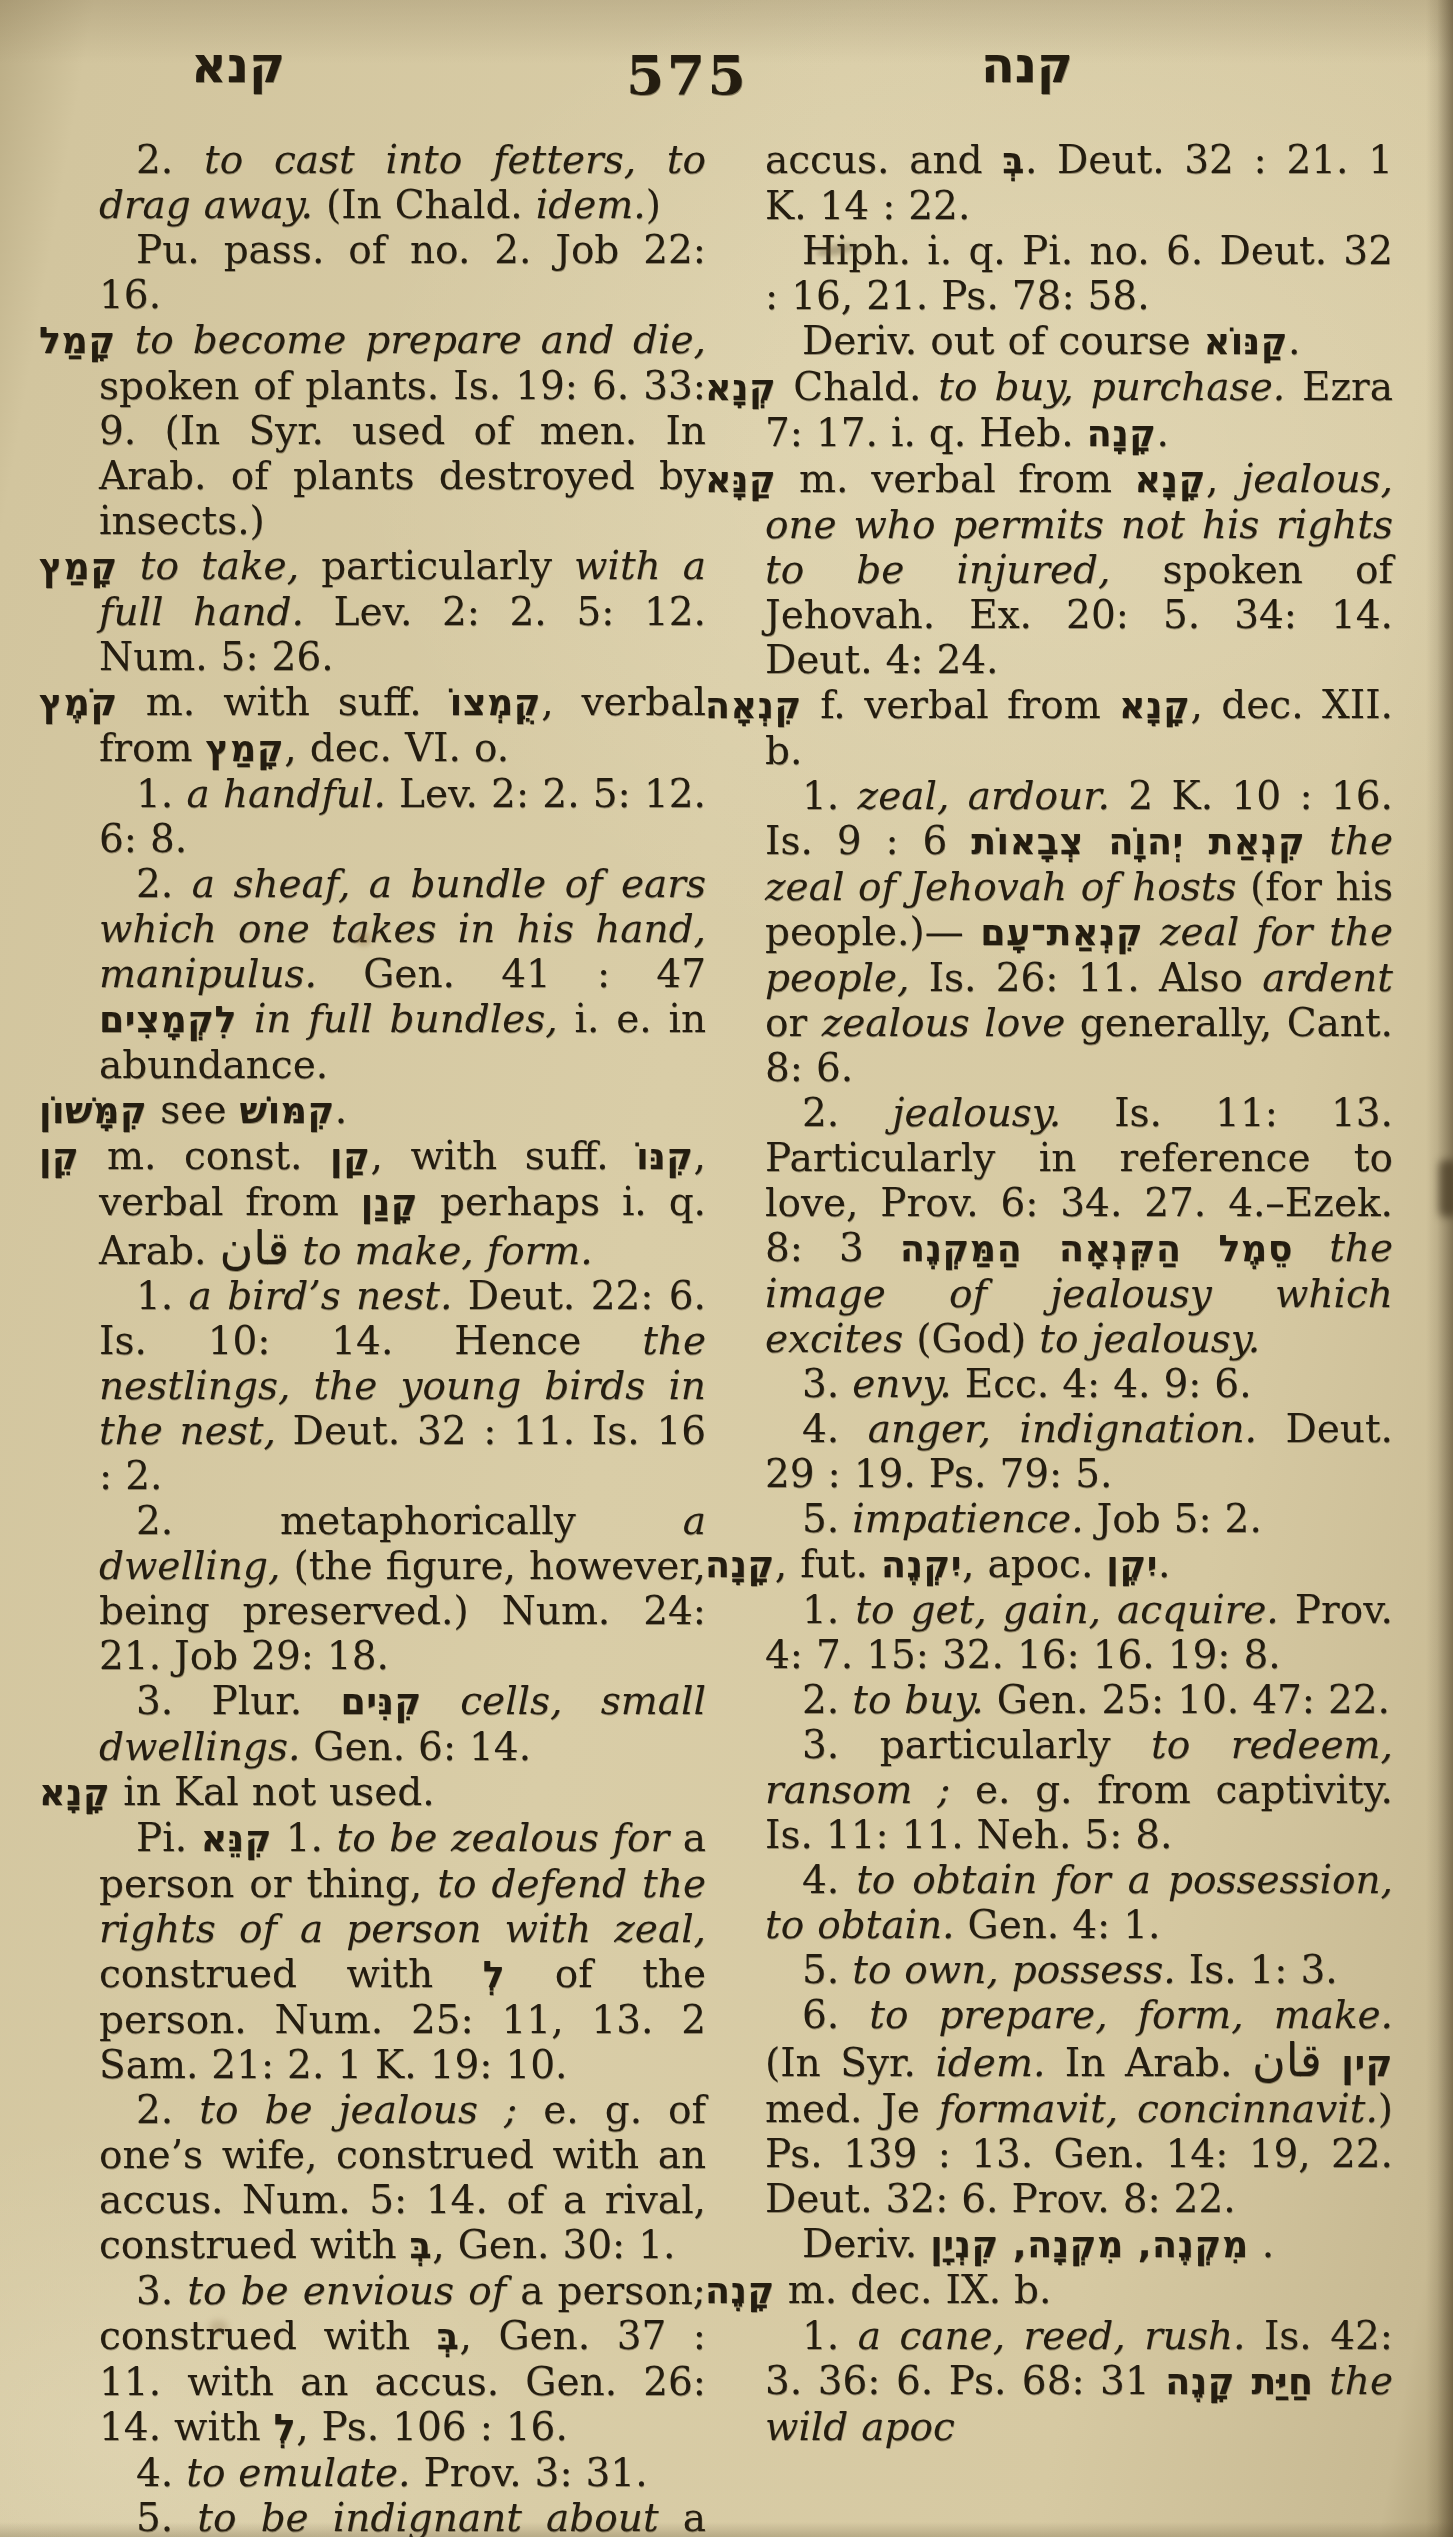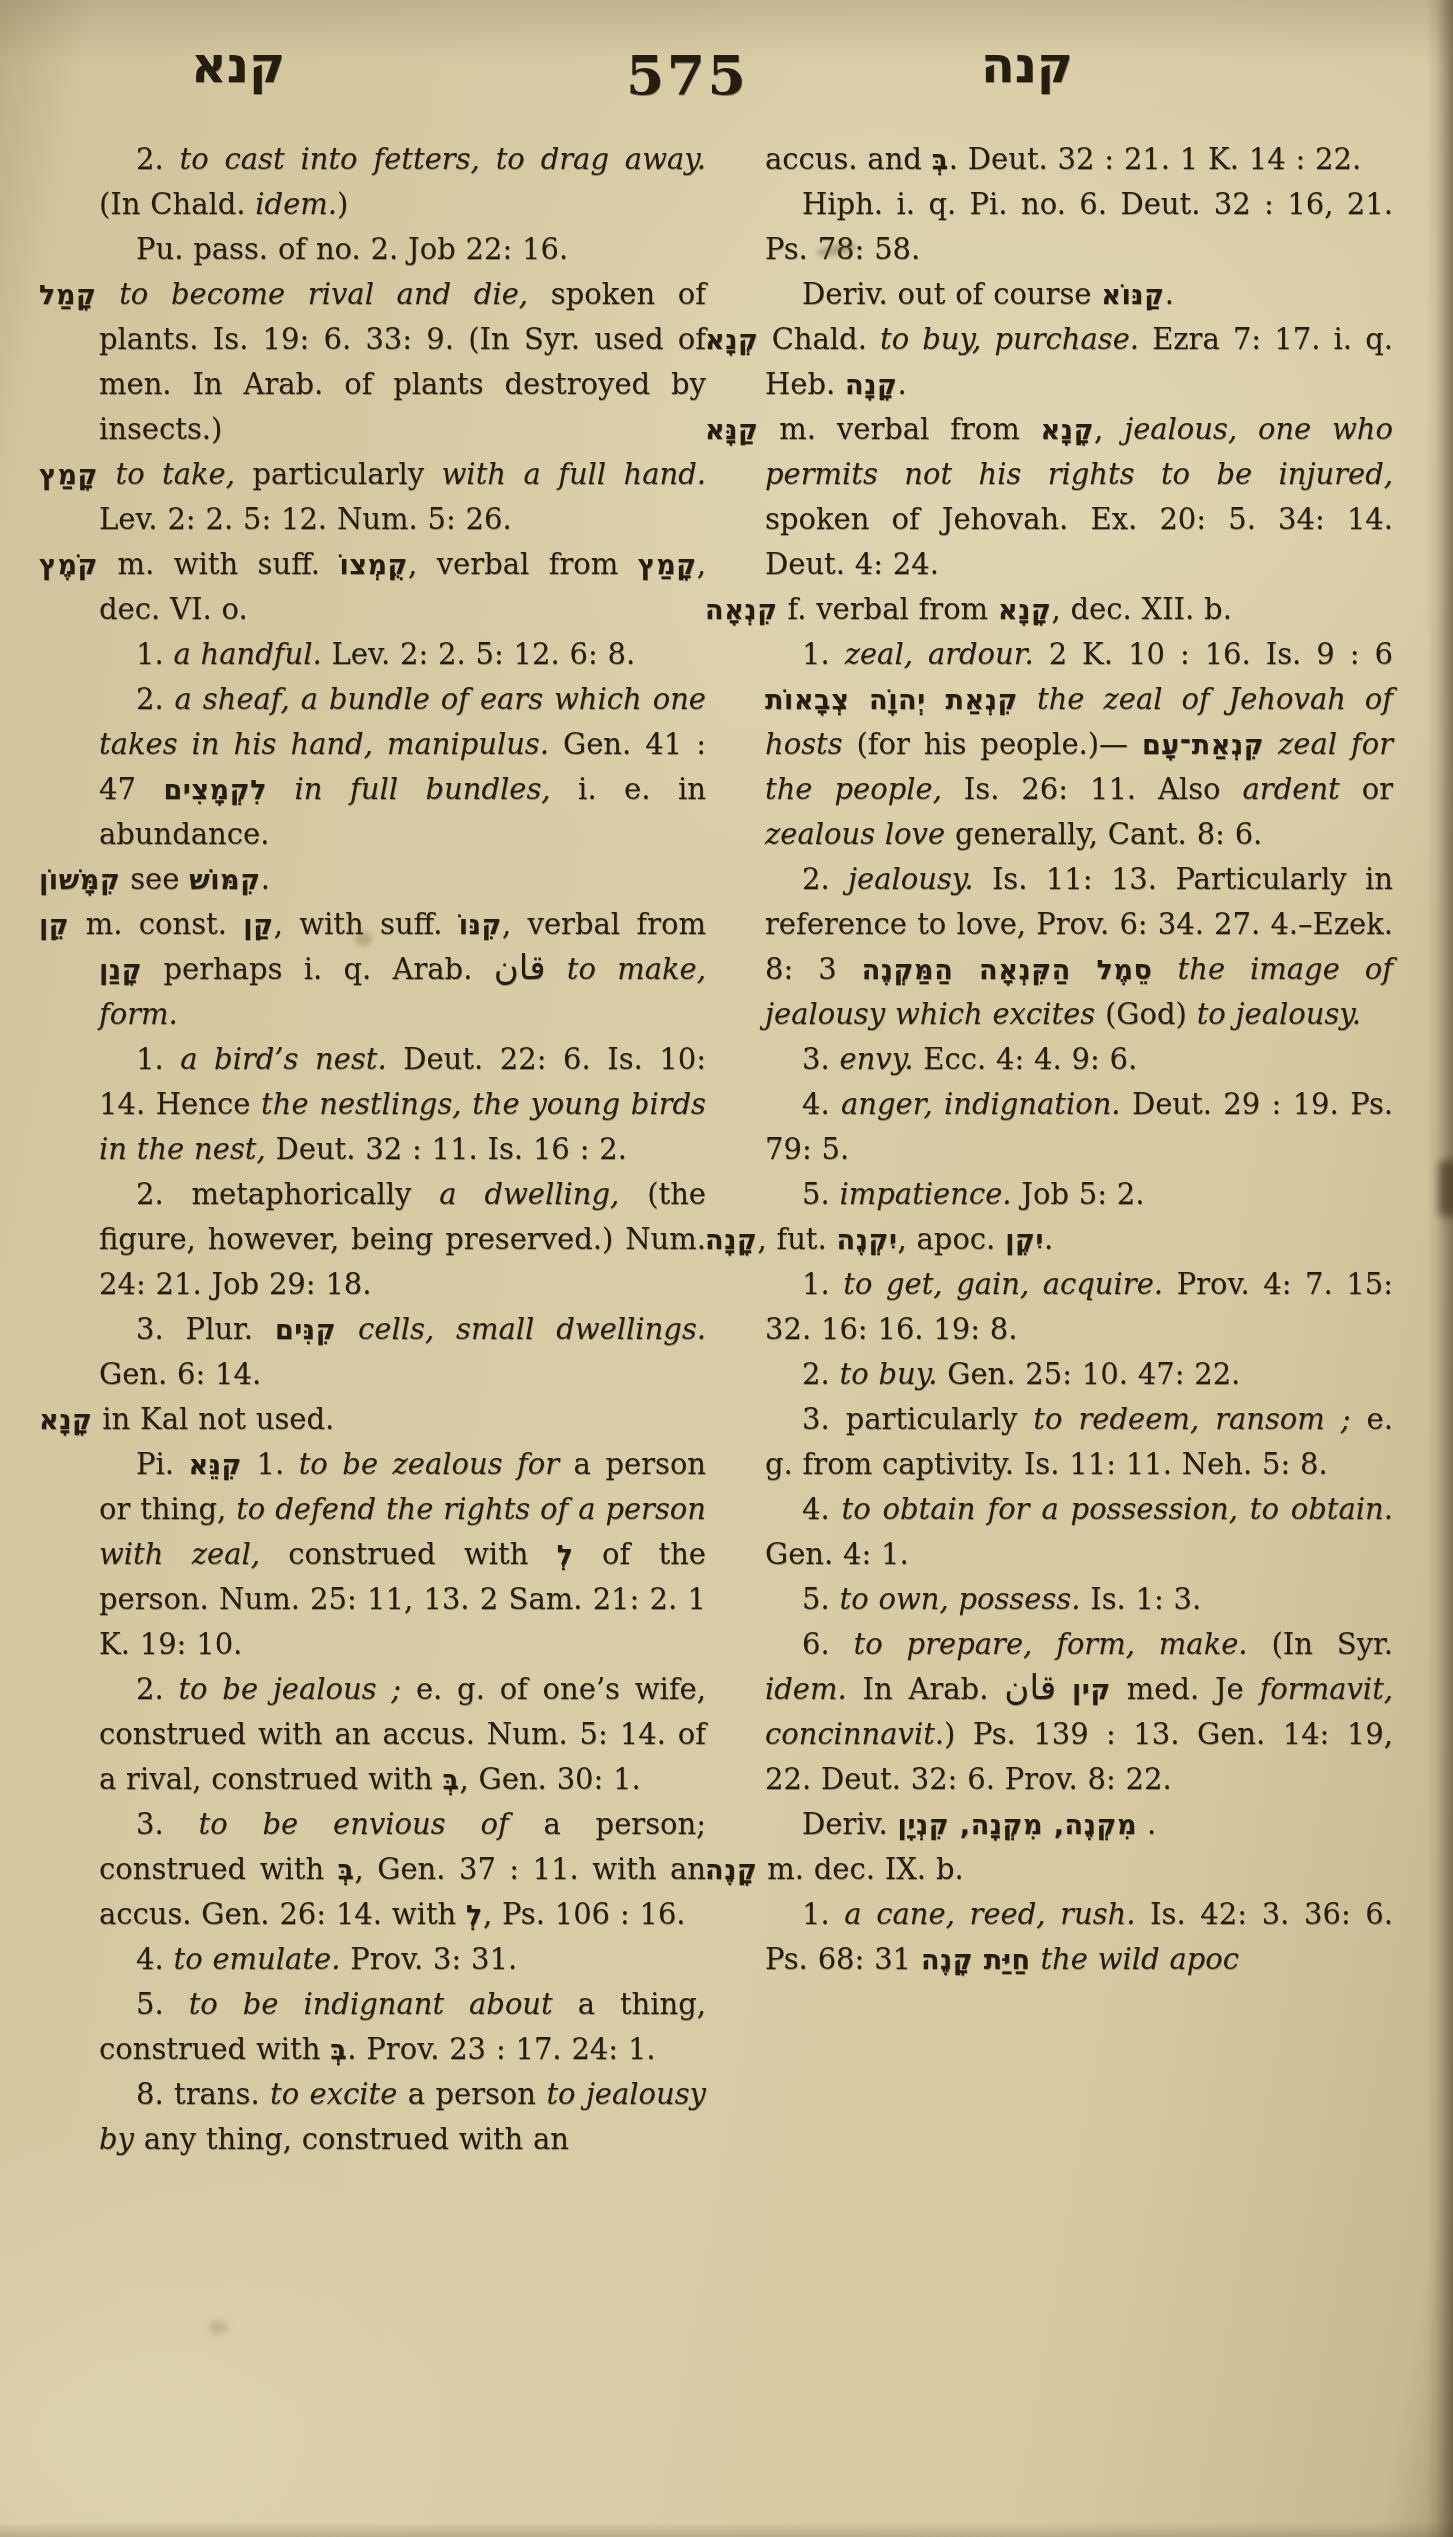"2. to cast into fetters," .para { font-size: 29px -> 39px }
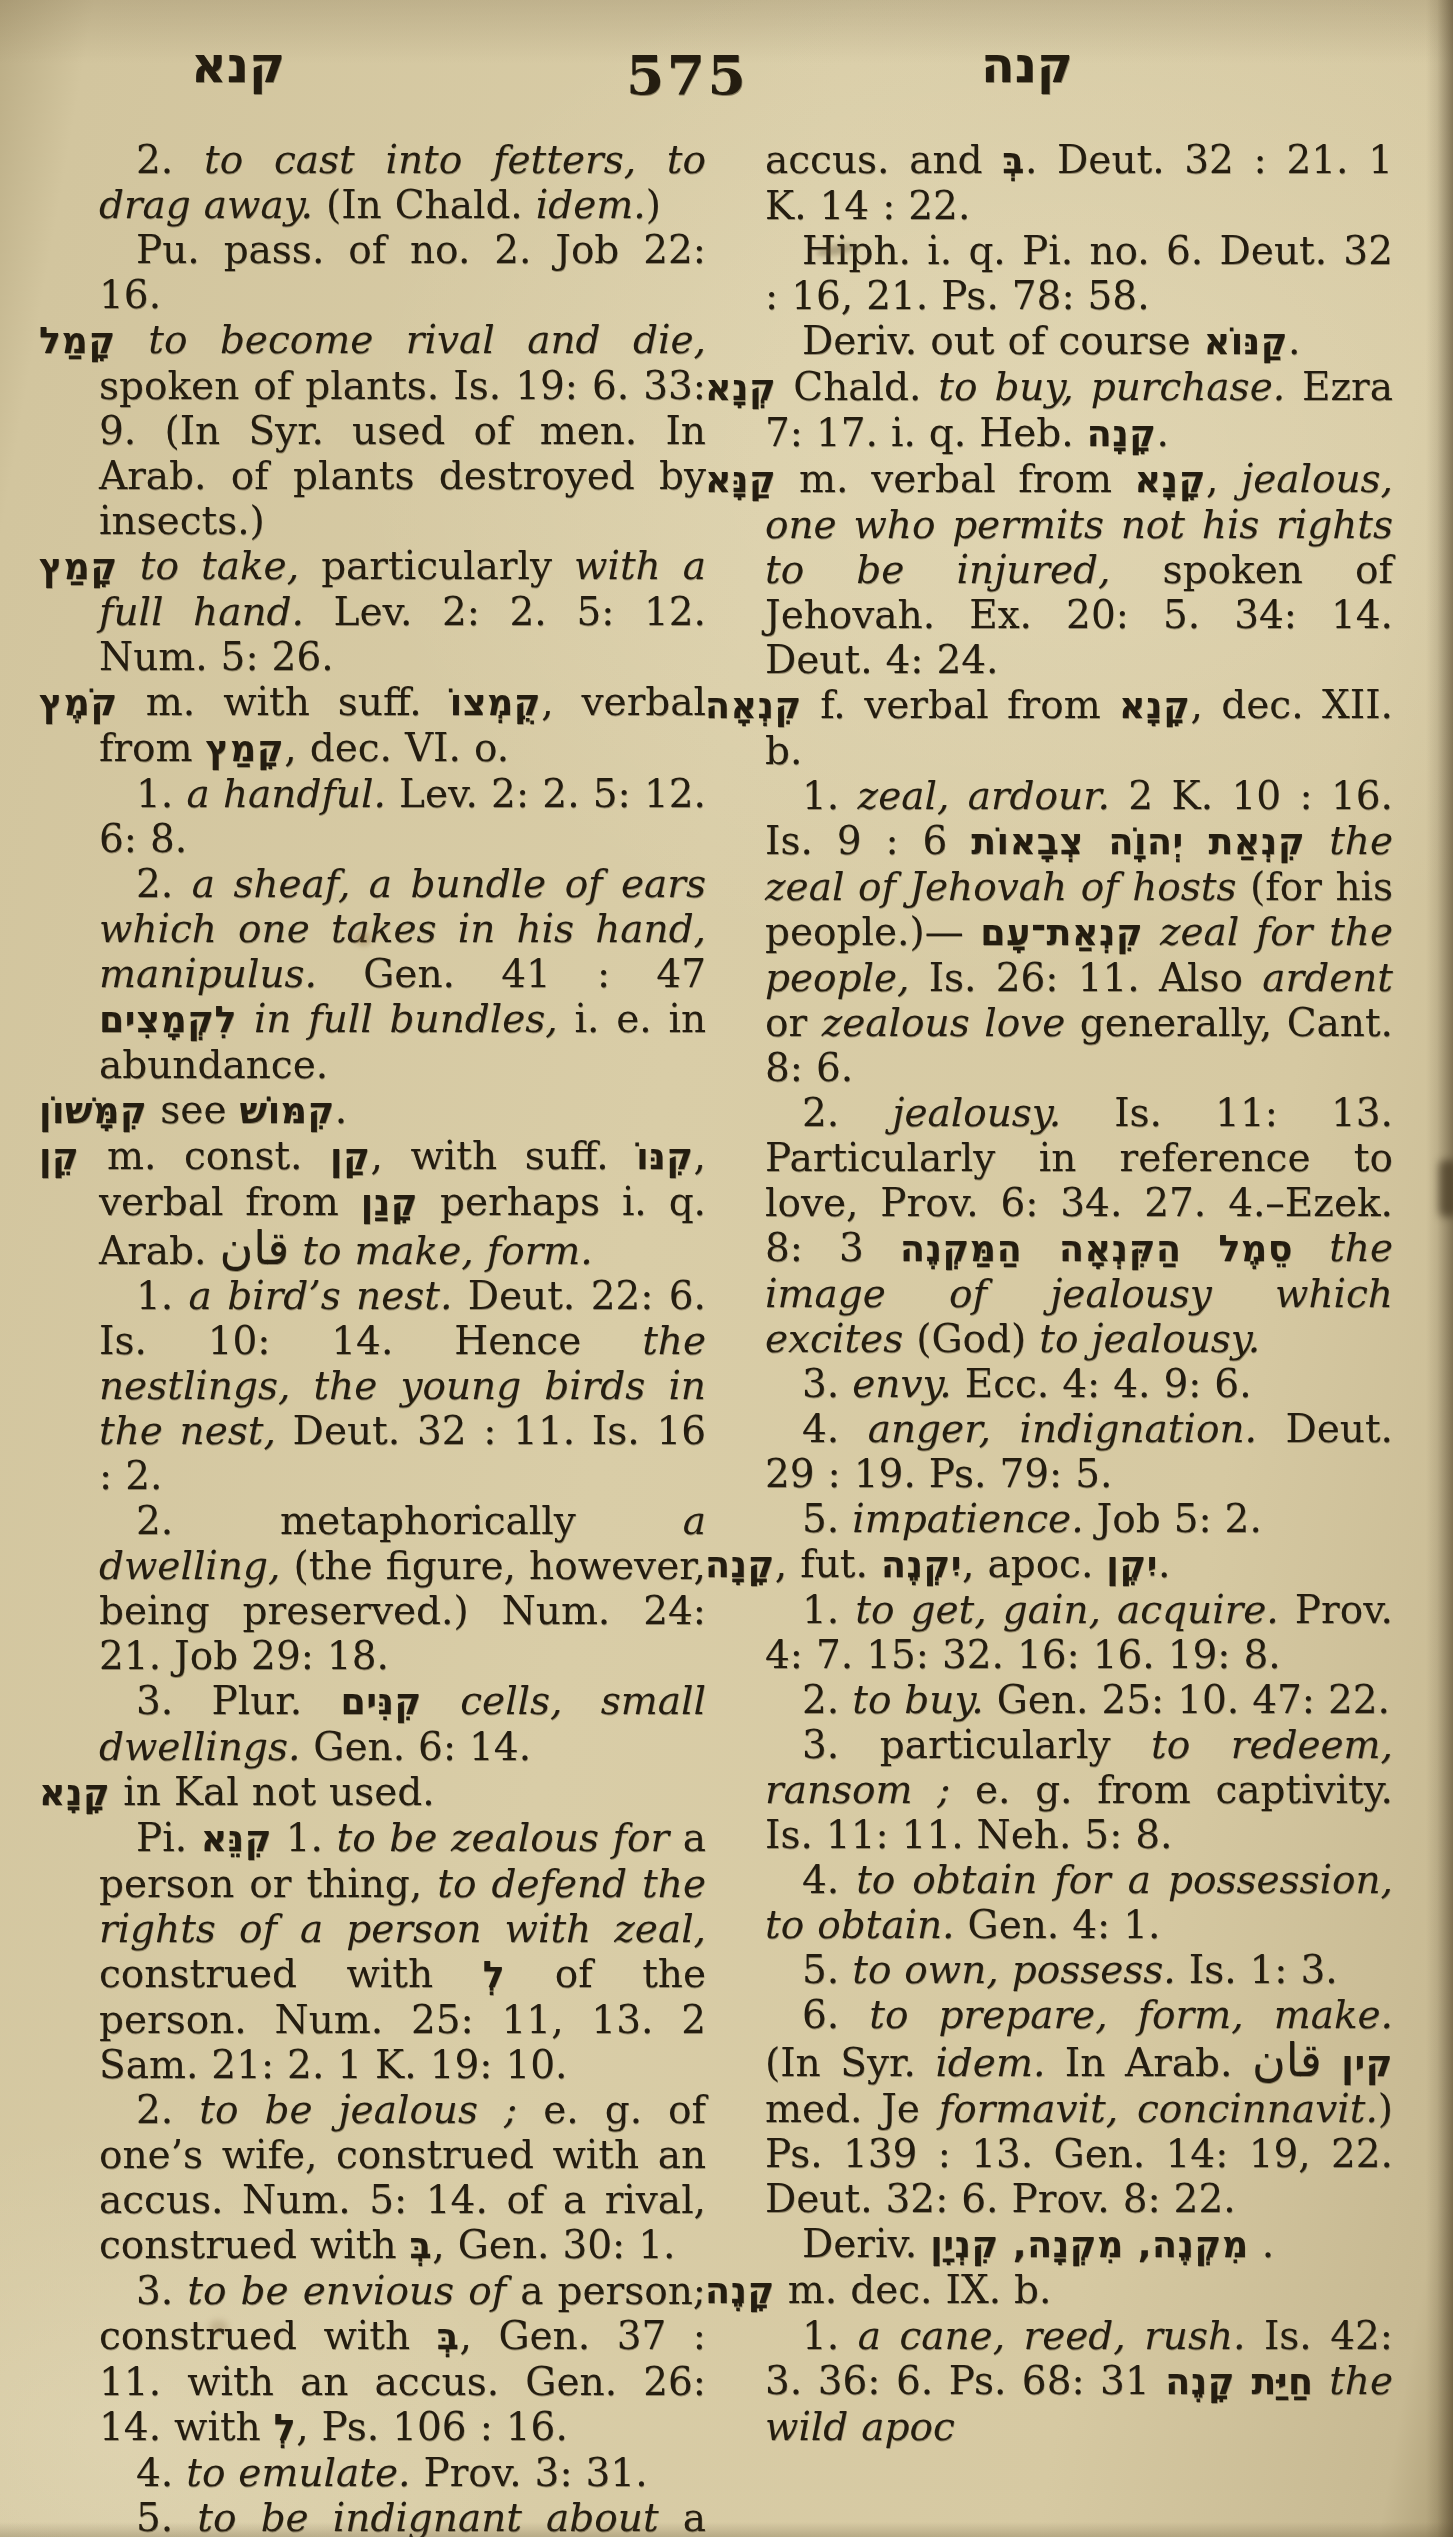"to become rival and die," span.it { text: rival -> prepare }
